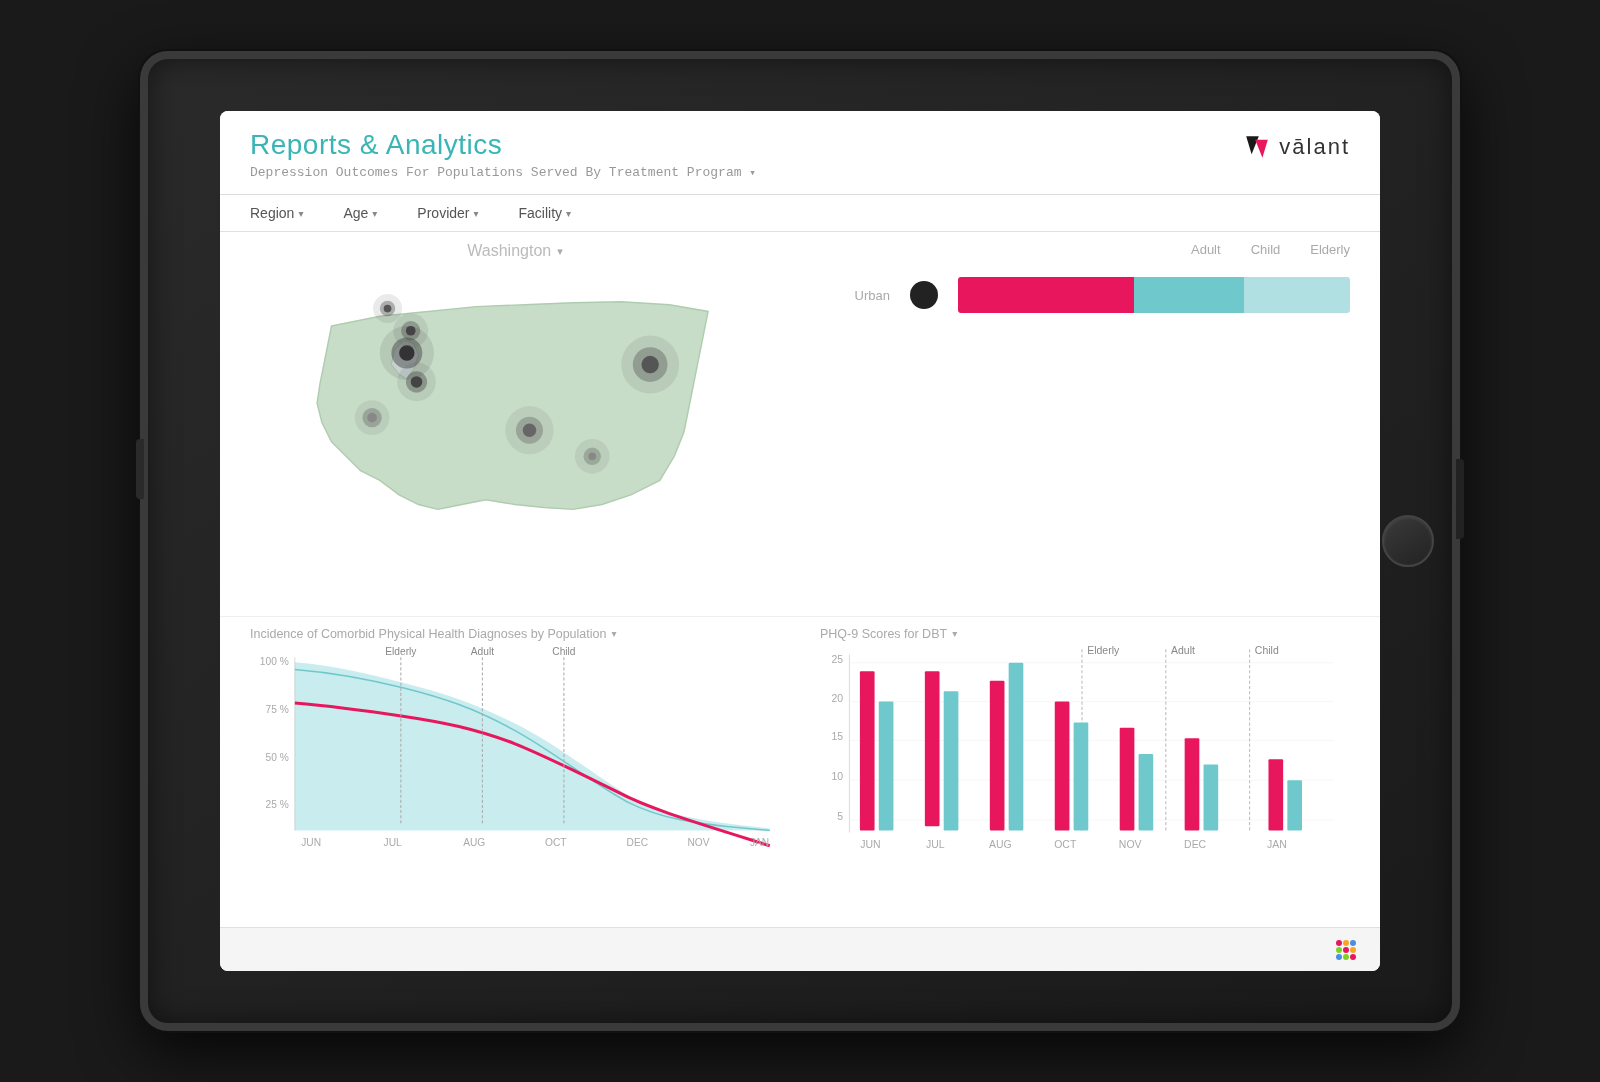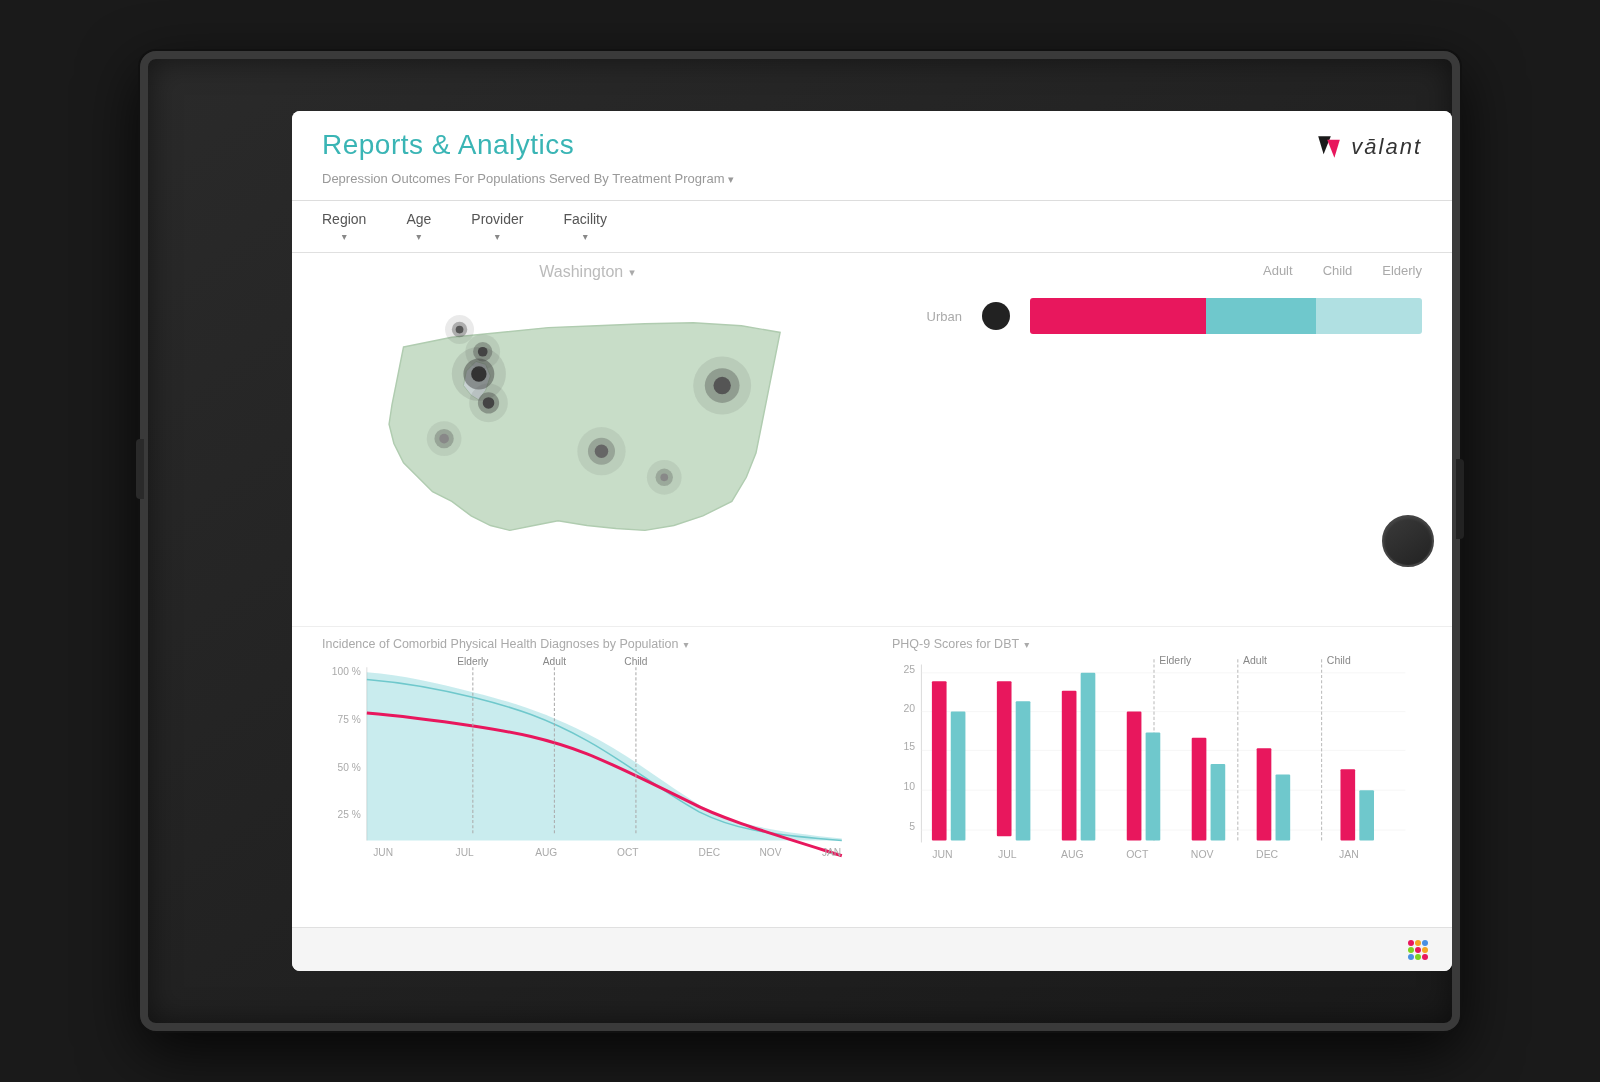"Reports & Analytics" .tablet-frame { border-radius: 16px -> 28px; justify-content: flex-end -> center }
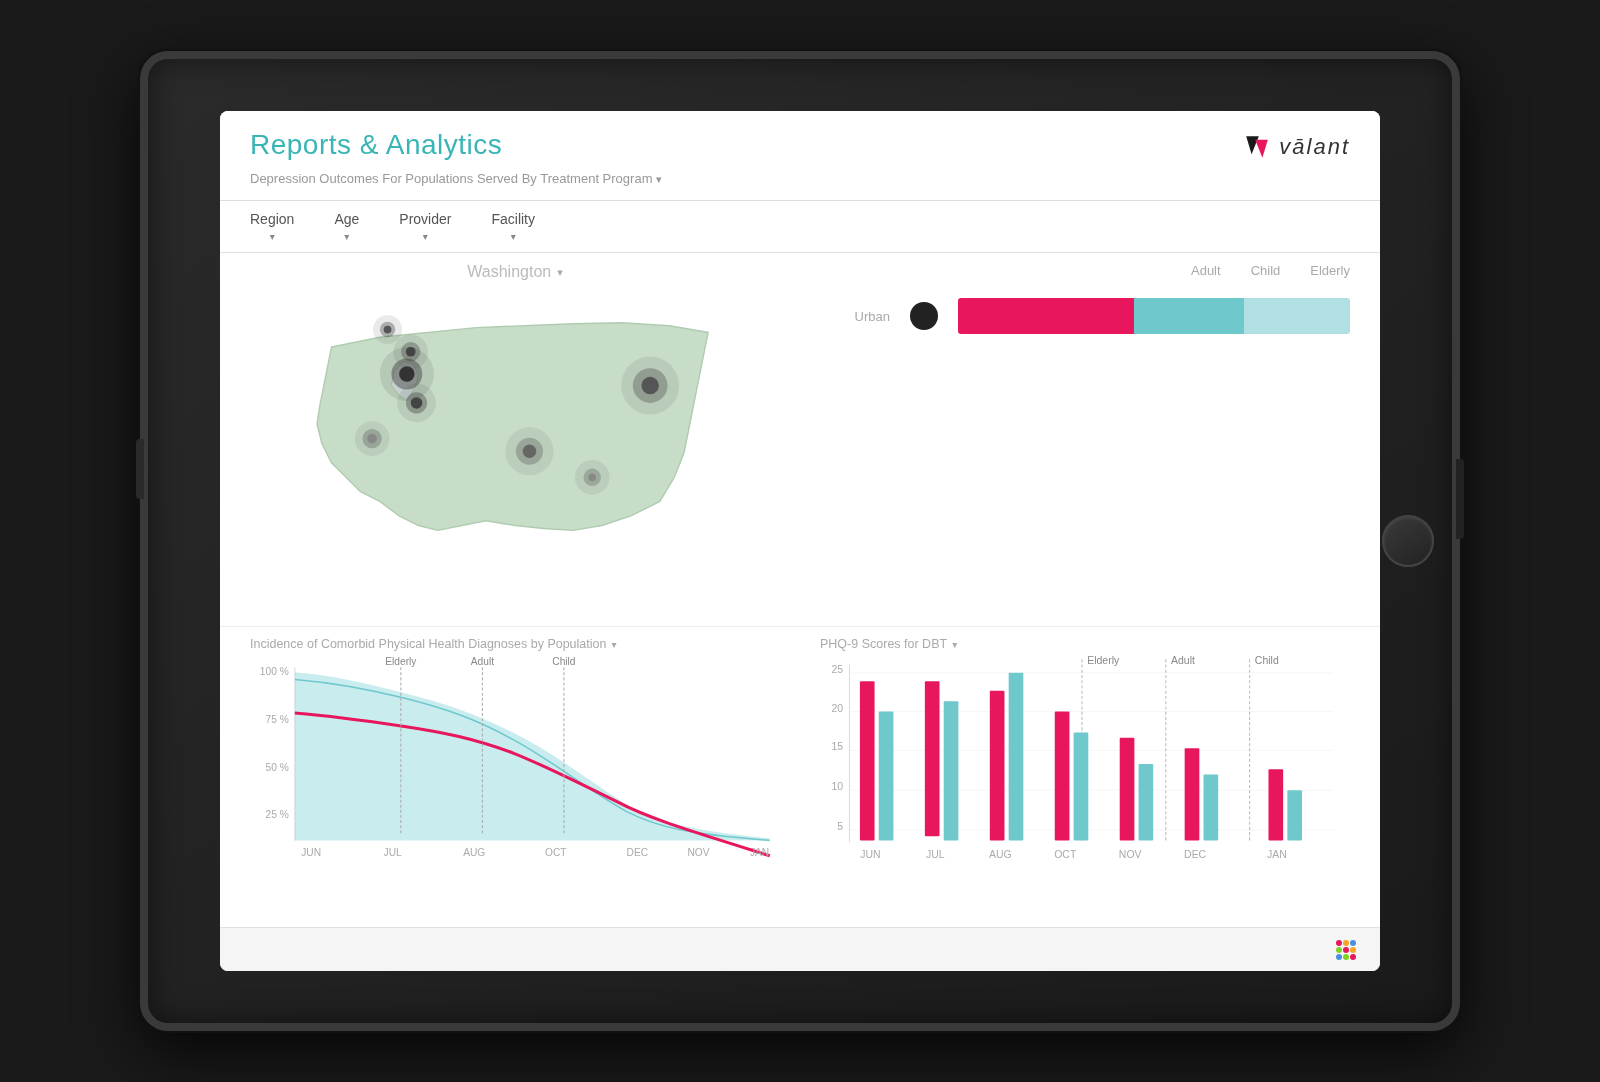"vālant" .logo { font-style: italic -> none }
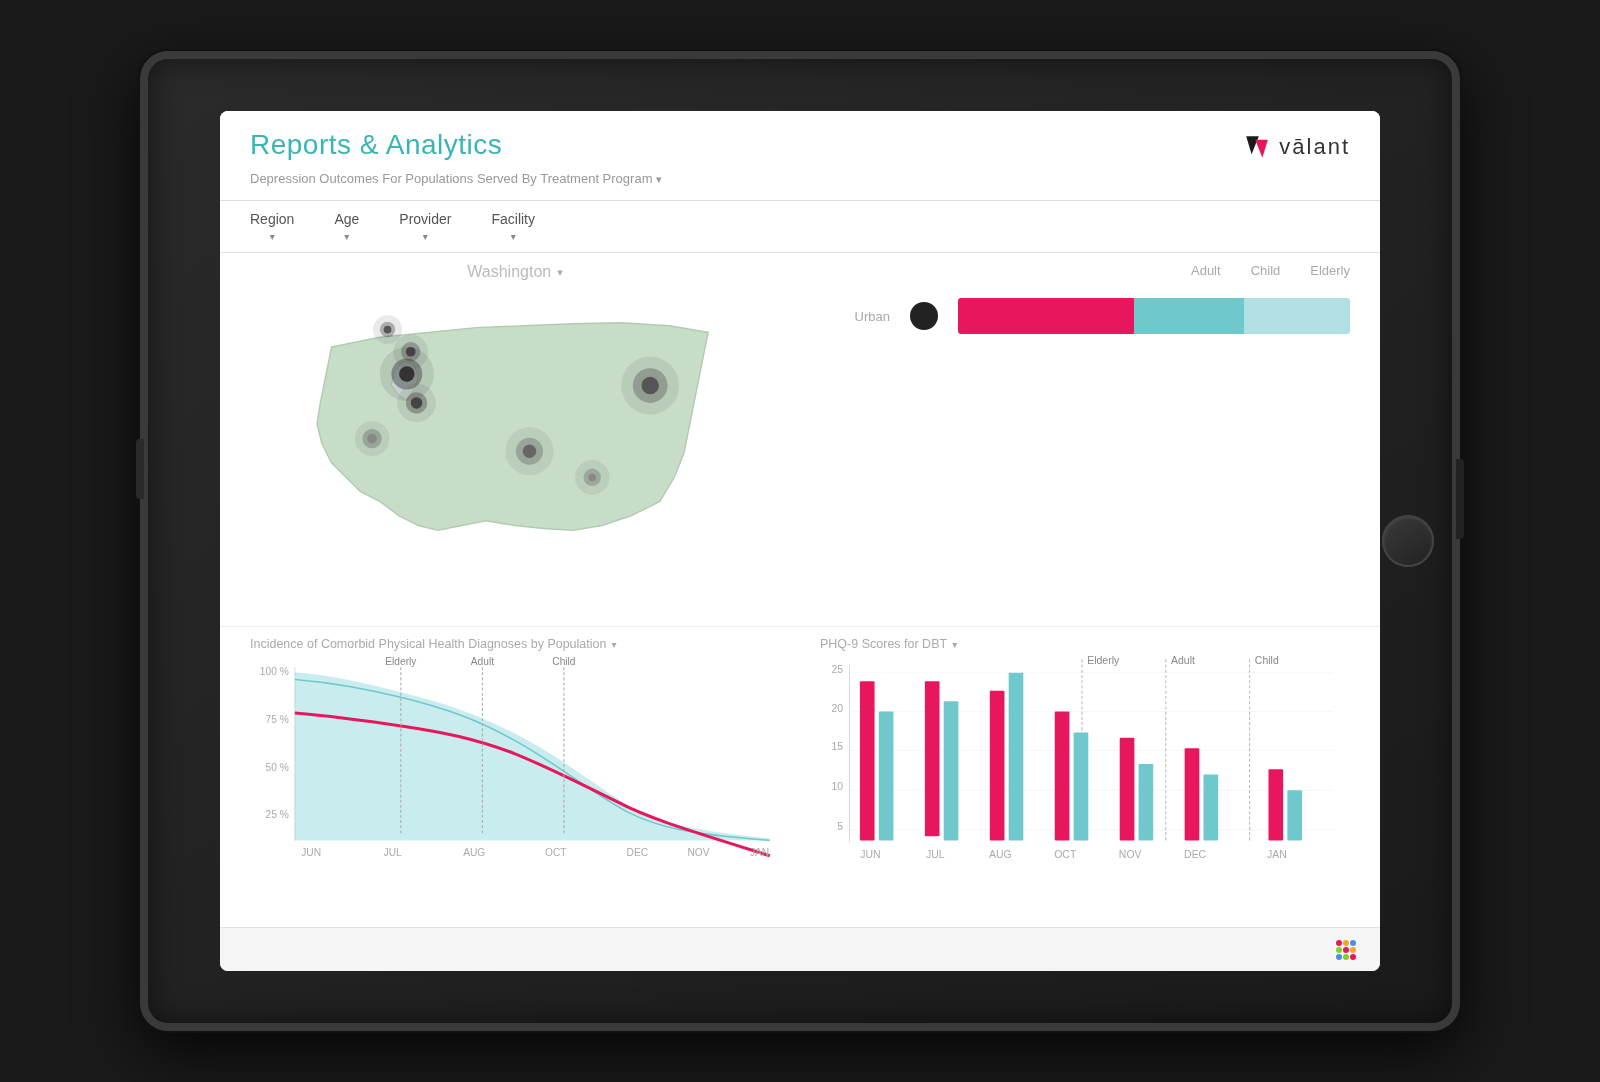"Depression Outcomes For Populations" .header-subtitle { font-family: none -> Liberation Mono, monospace; margin-top: 10px -> 4px }
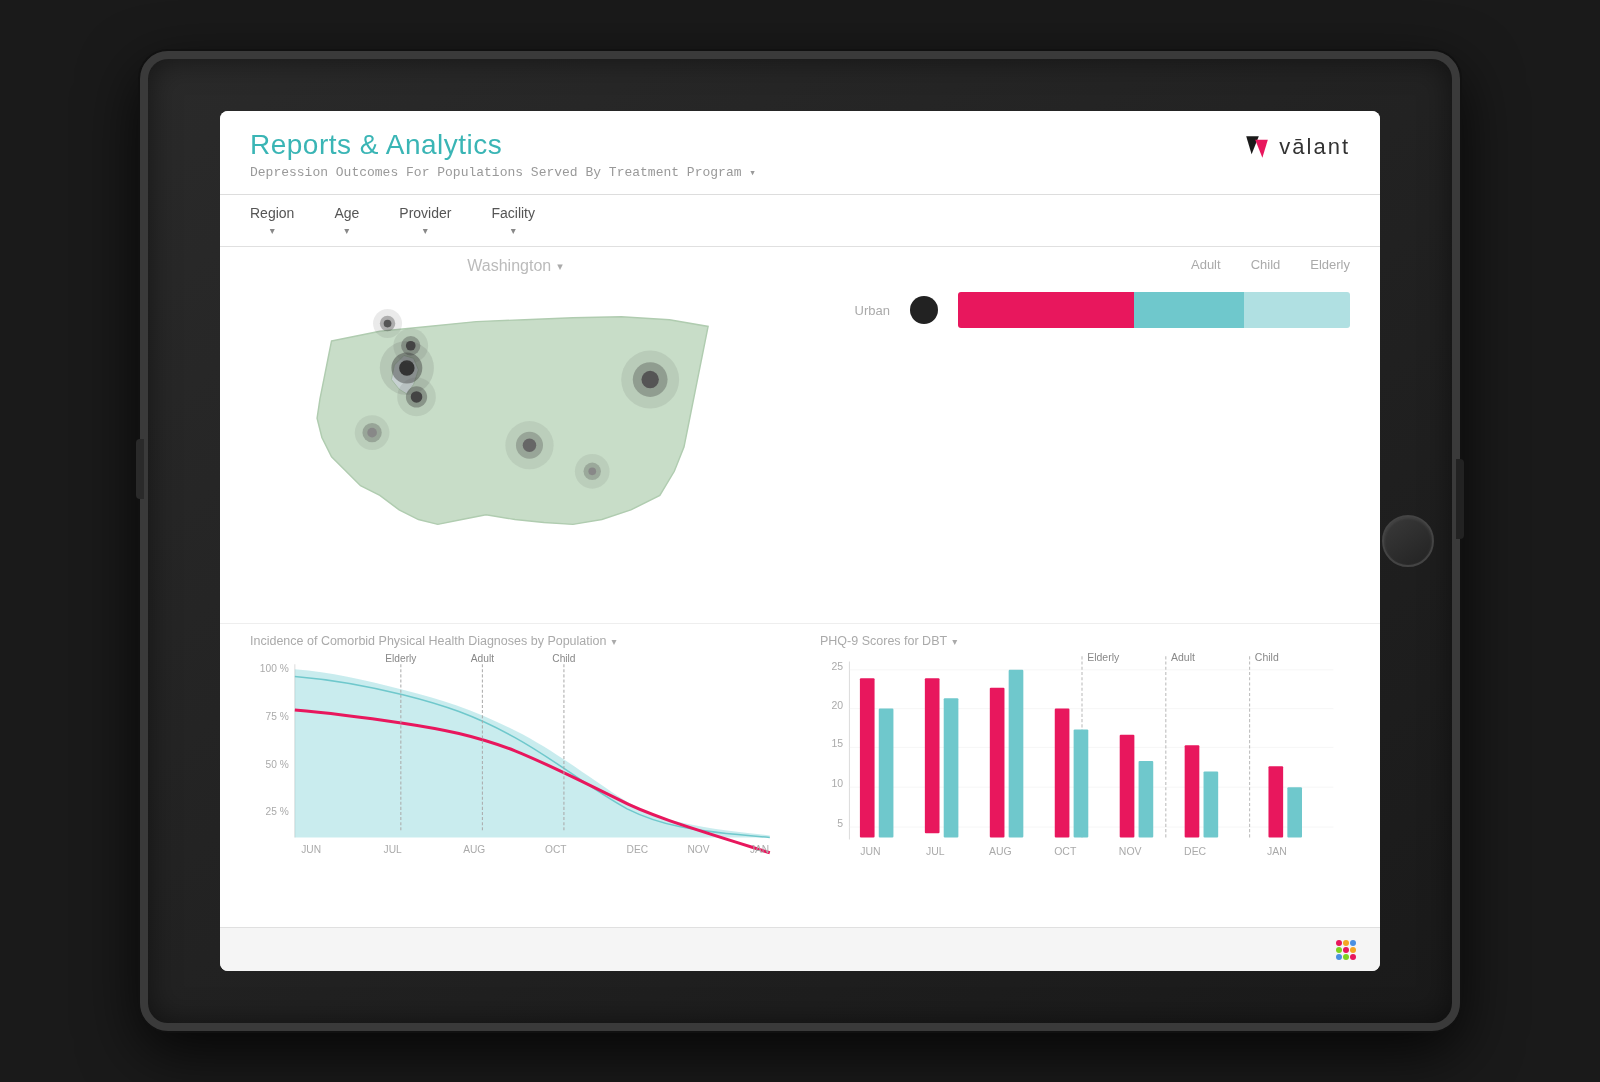"Region" .filter-btn { flex-direction: column -> none }
